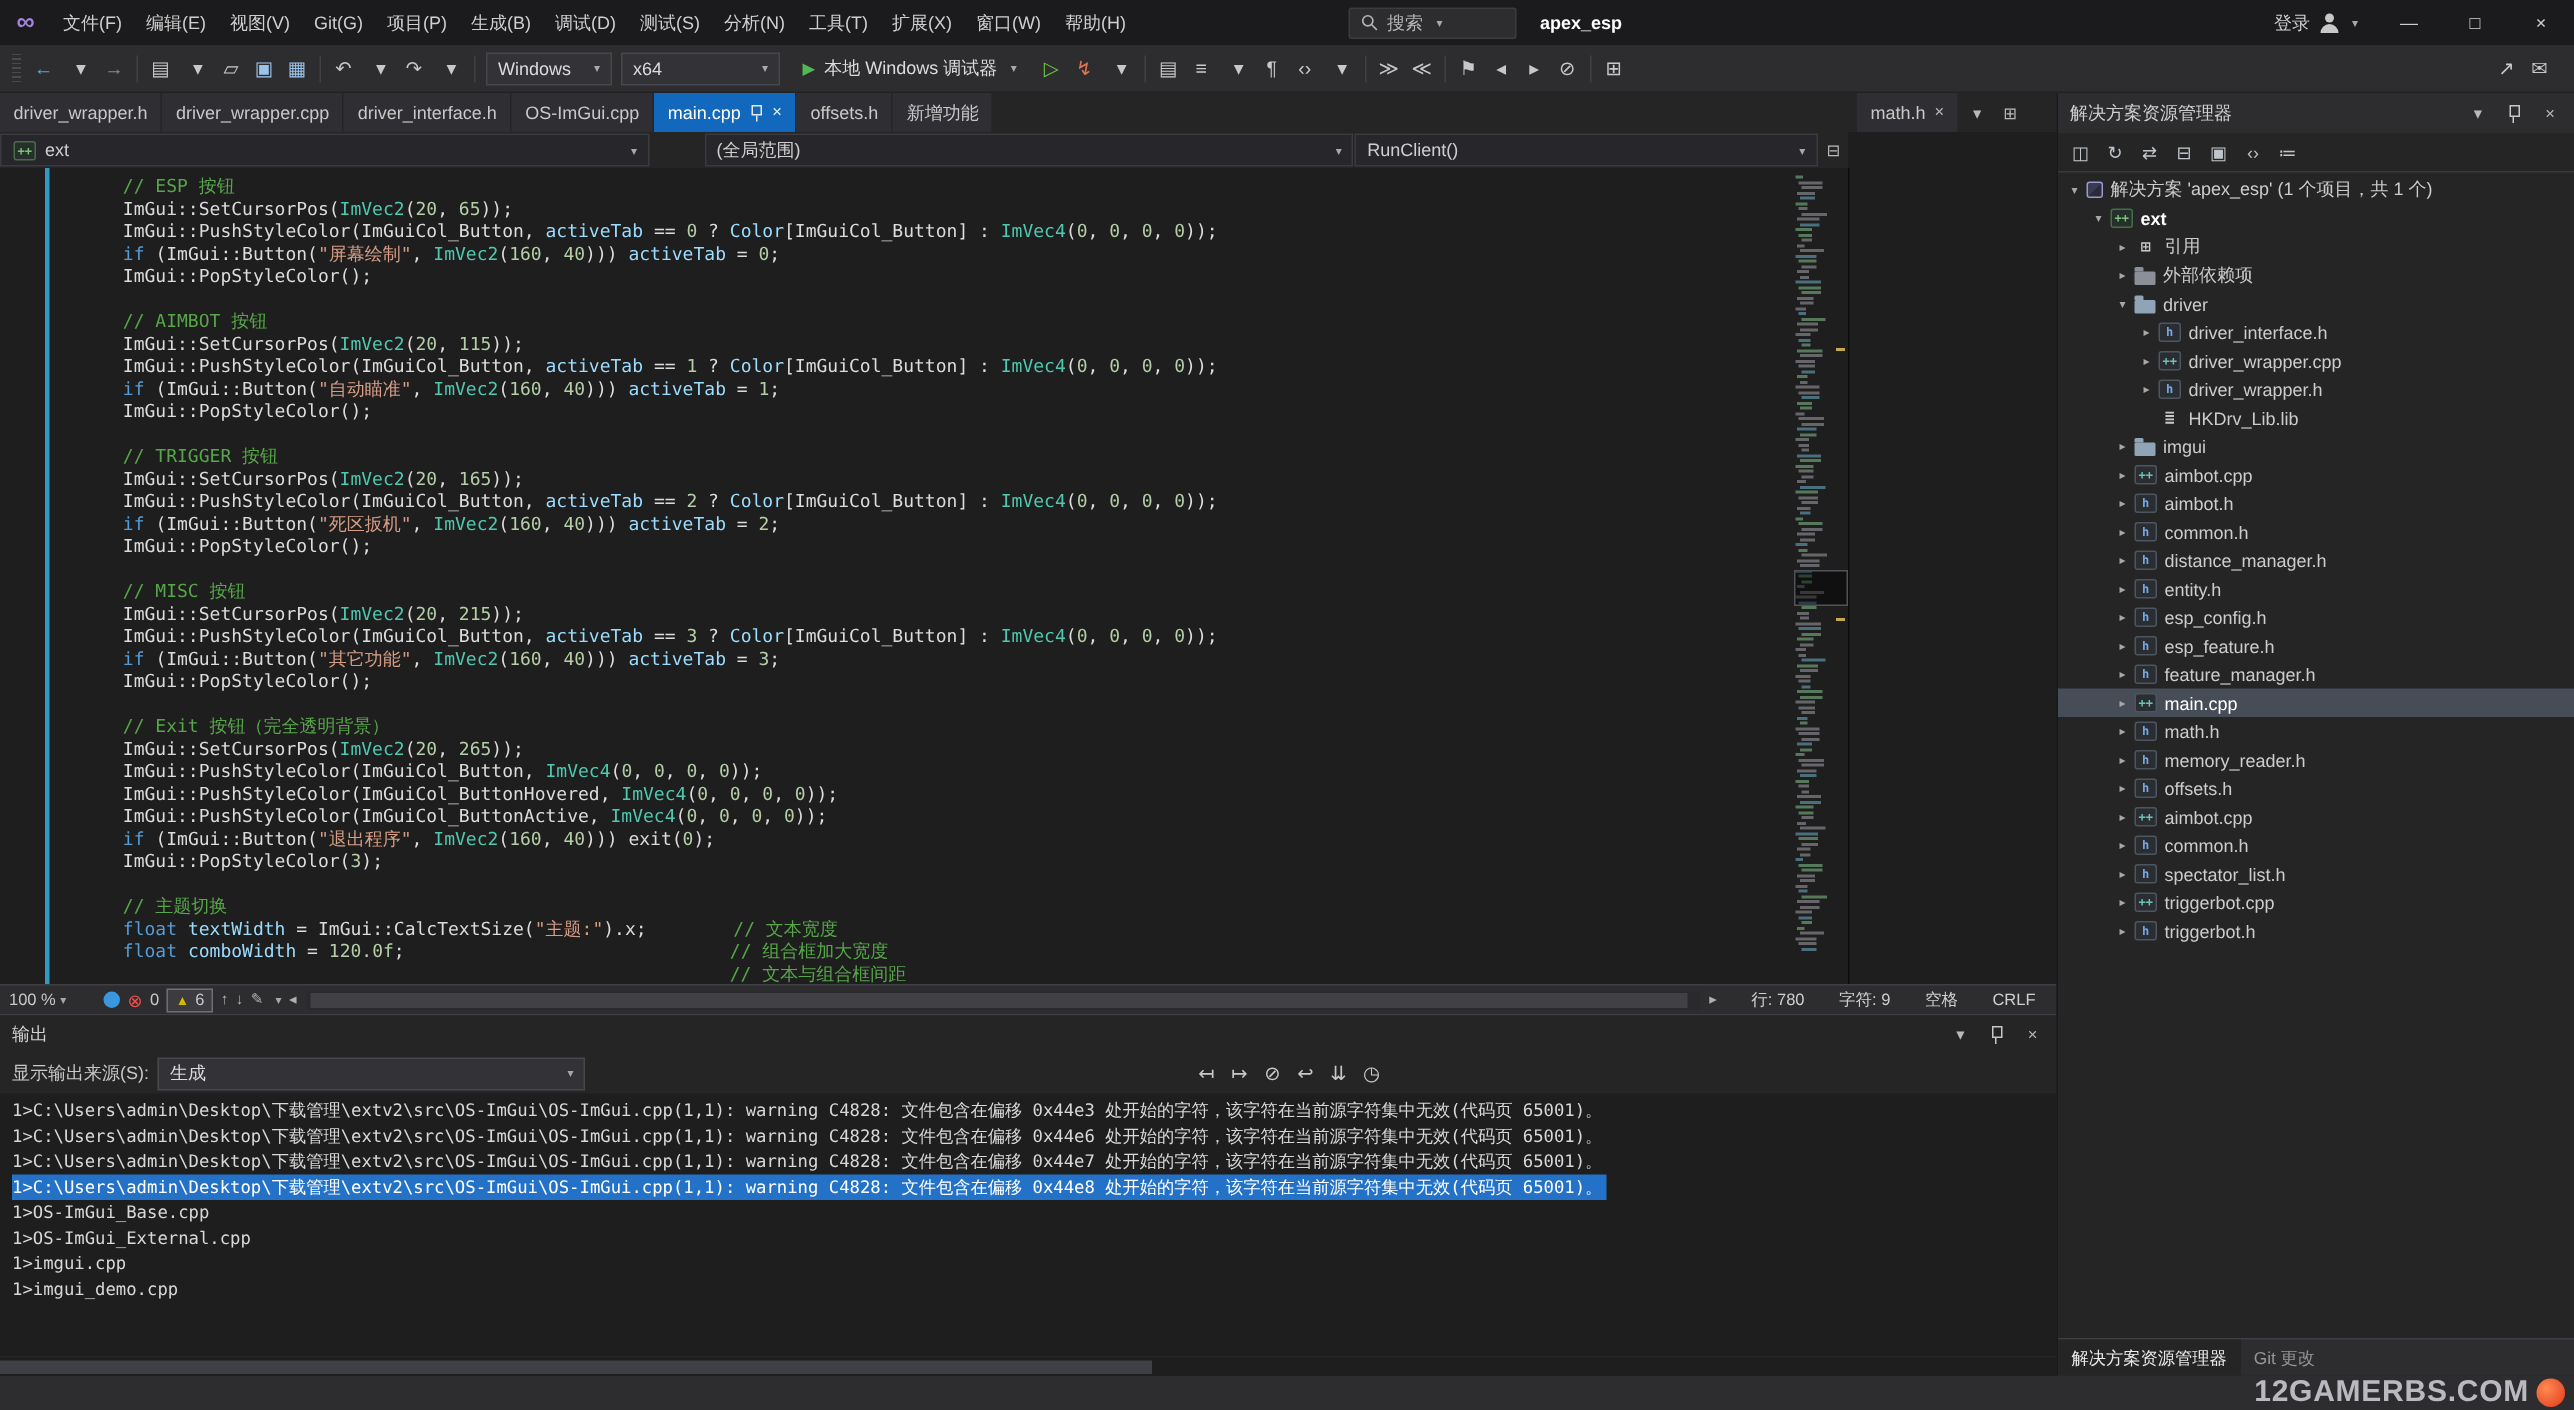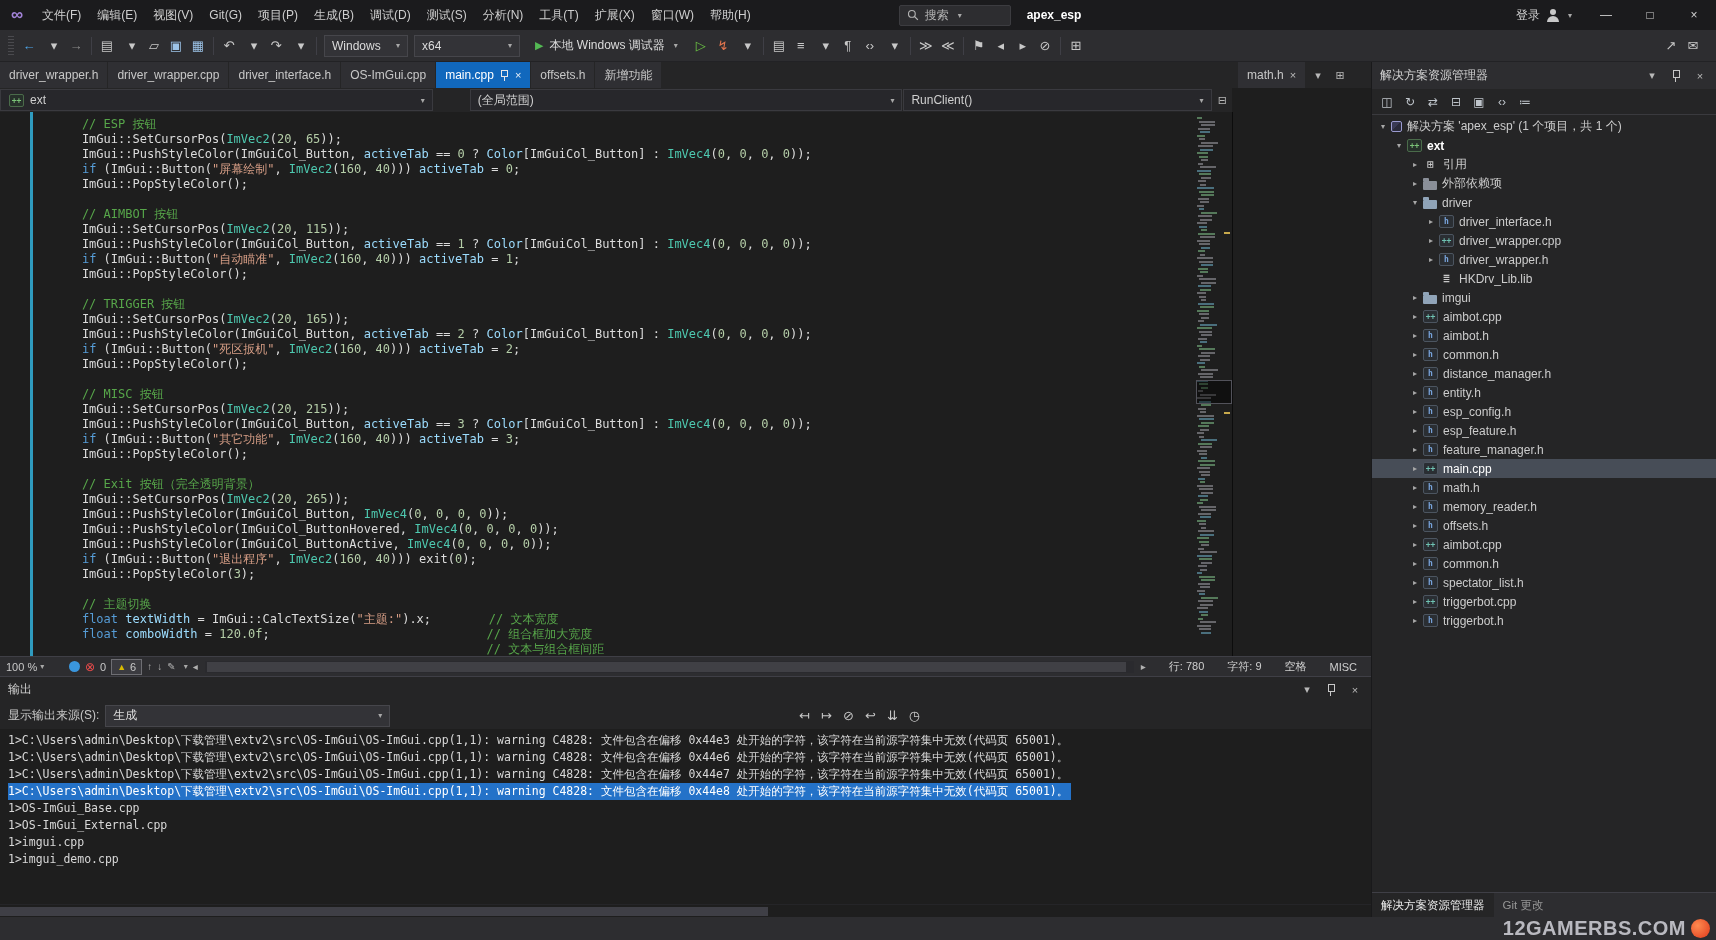"MISC" span.st-item { text: MISC -> CRLF }
